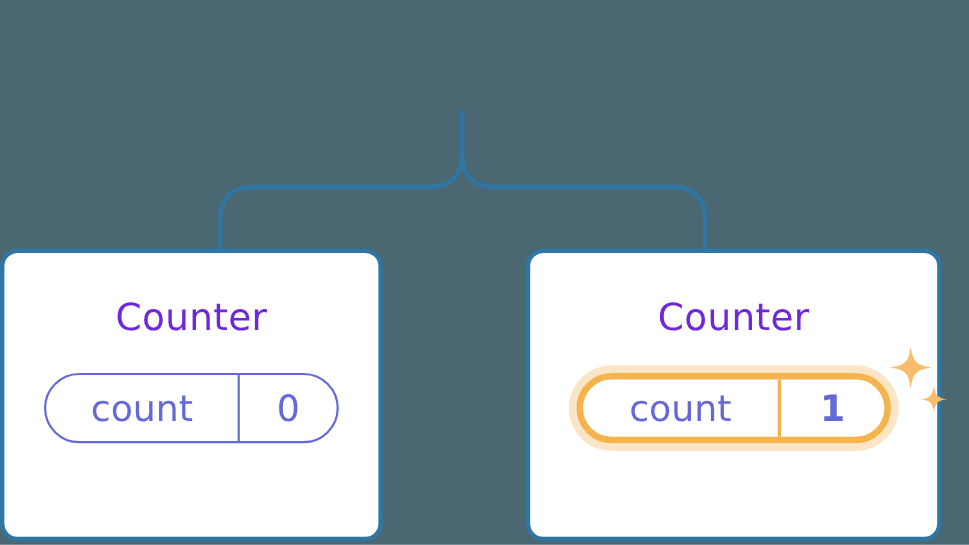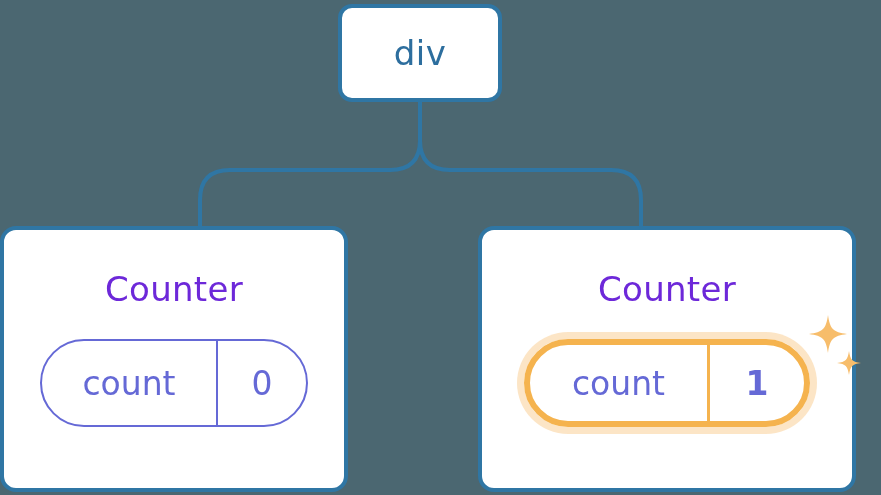"div" div.node { html: <div> <span>div</span> </div> -> none }
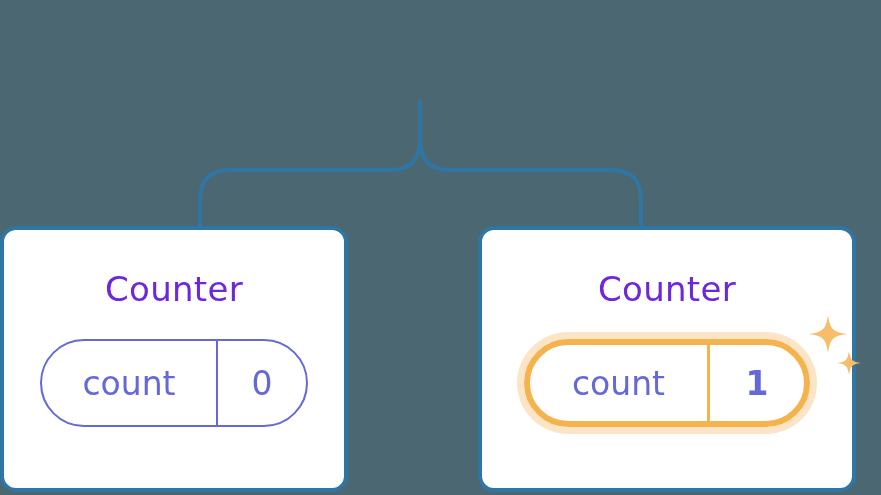"count" .pill { height: 88px -> 64px }
